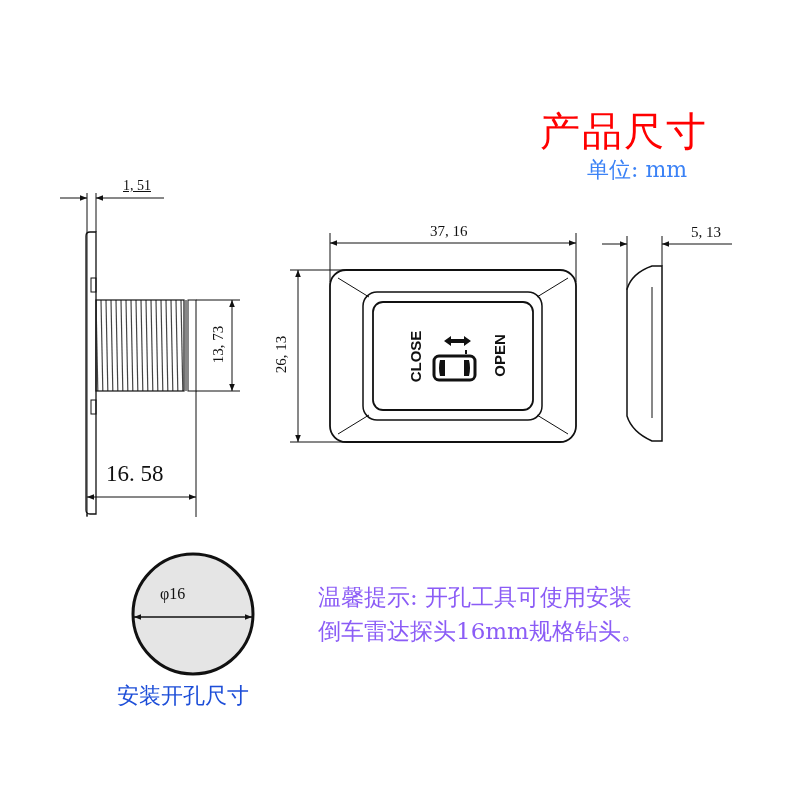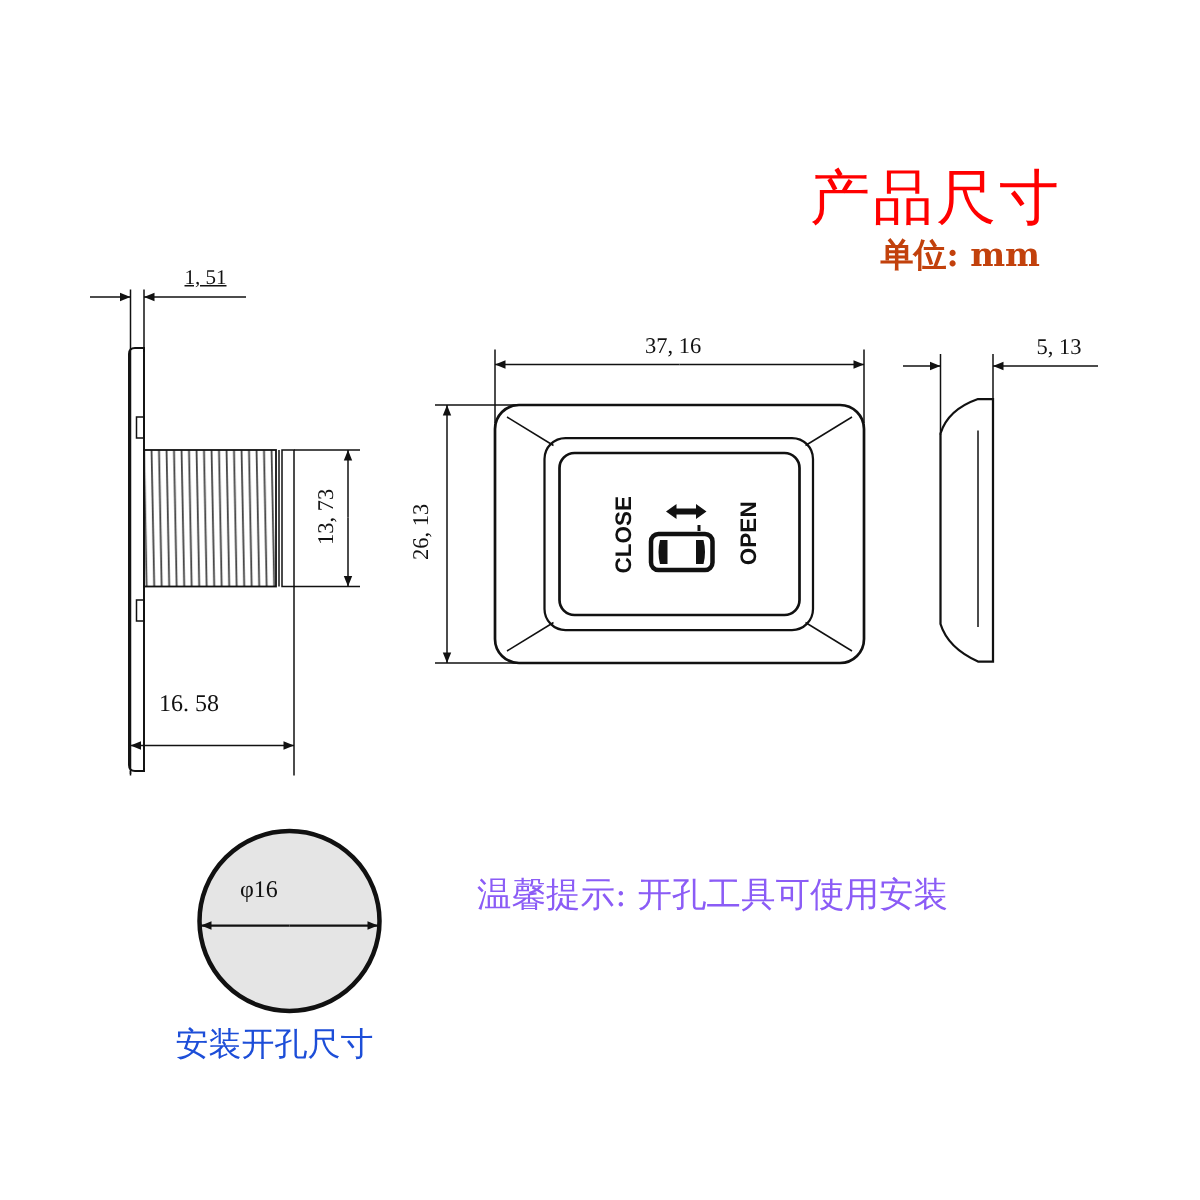"单位: mm" .unit { color: #c2410c -> #3b82f6; font-weight: bold -> none }
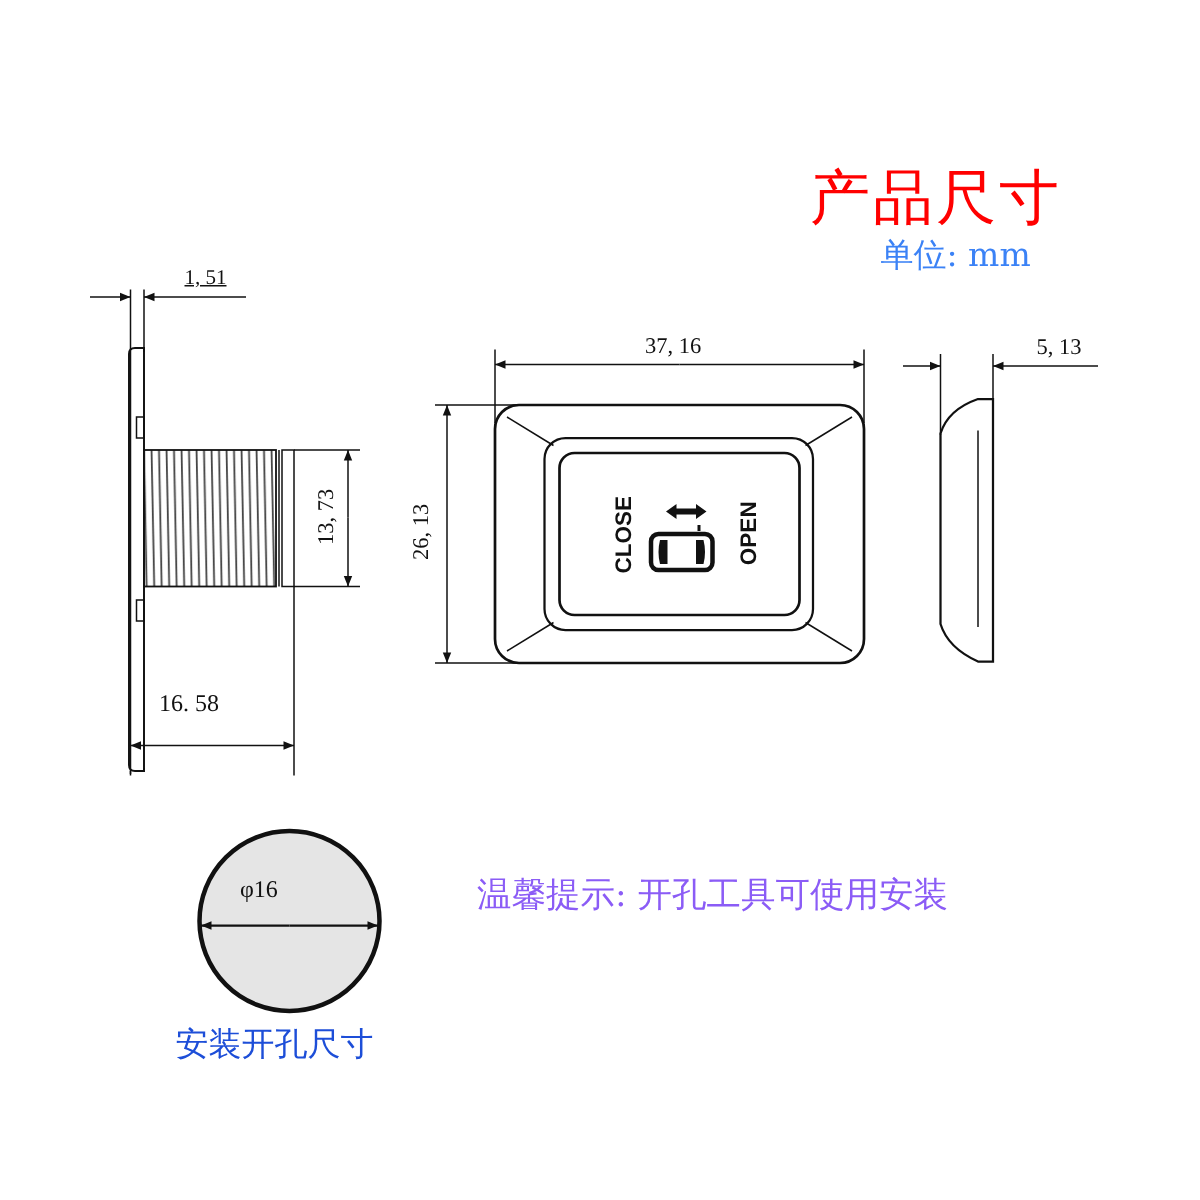"16. 58" div.abs { font-size: 16px -> 23px }
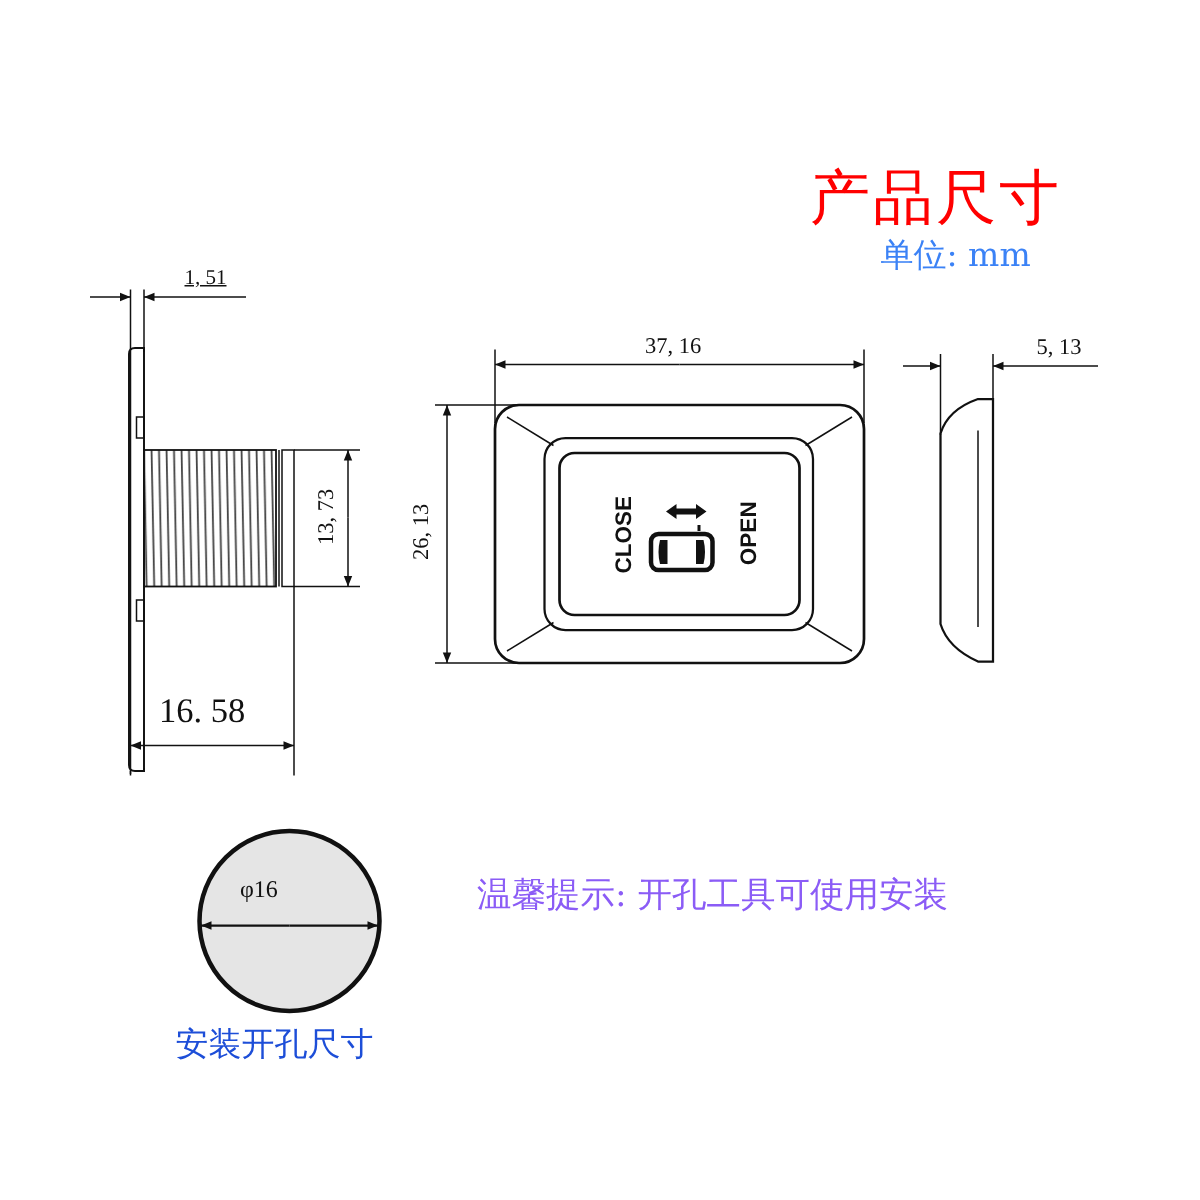"倒车雷达探头16mm规格钻头。" div { html: none -> <div>倒车雷达探头16mm规格钻头。</div> }
